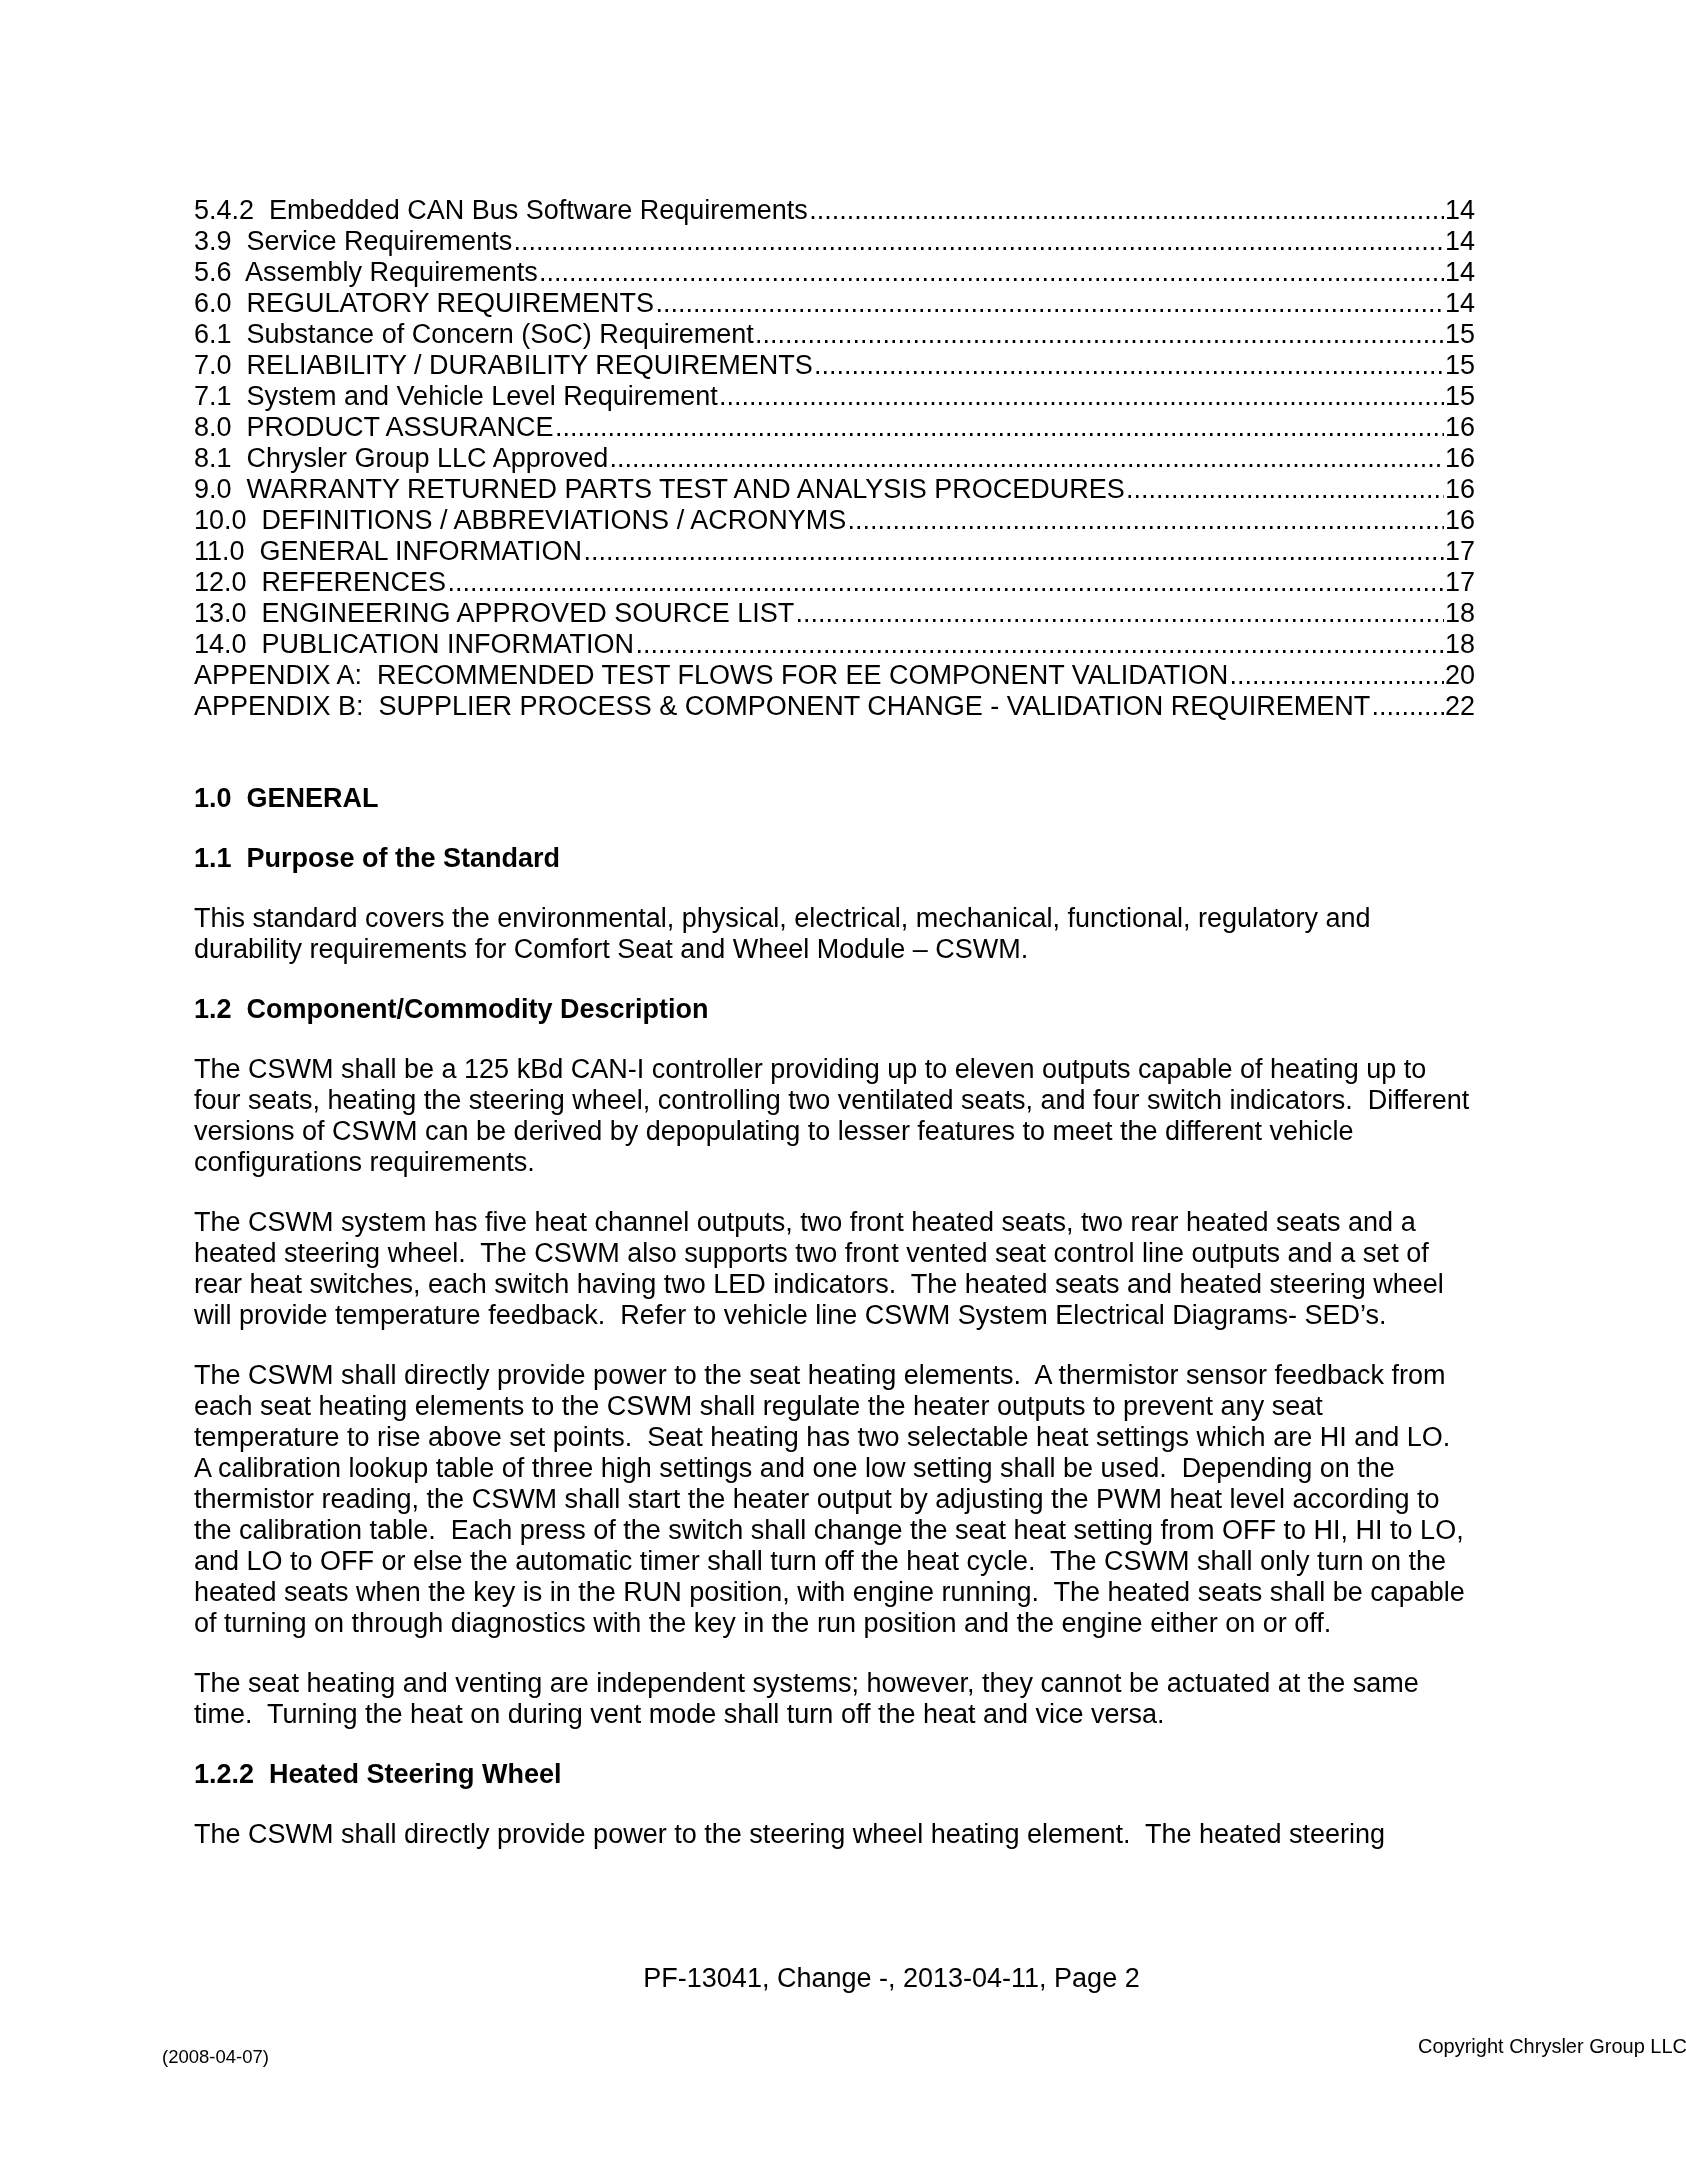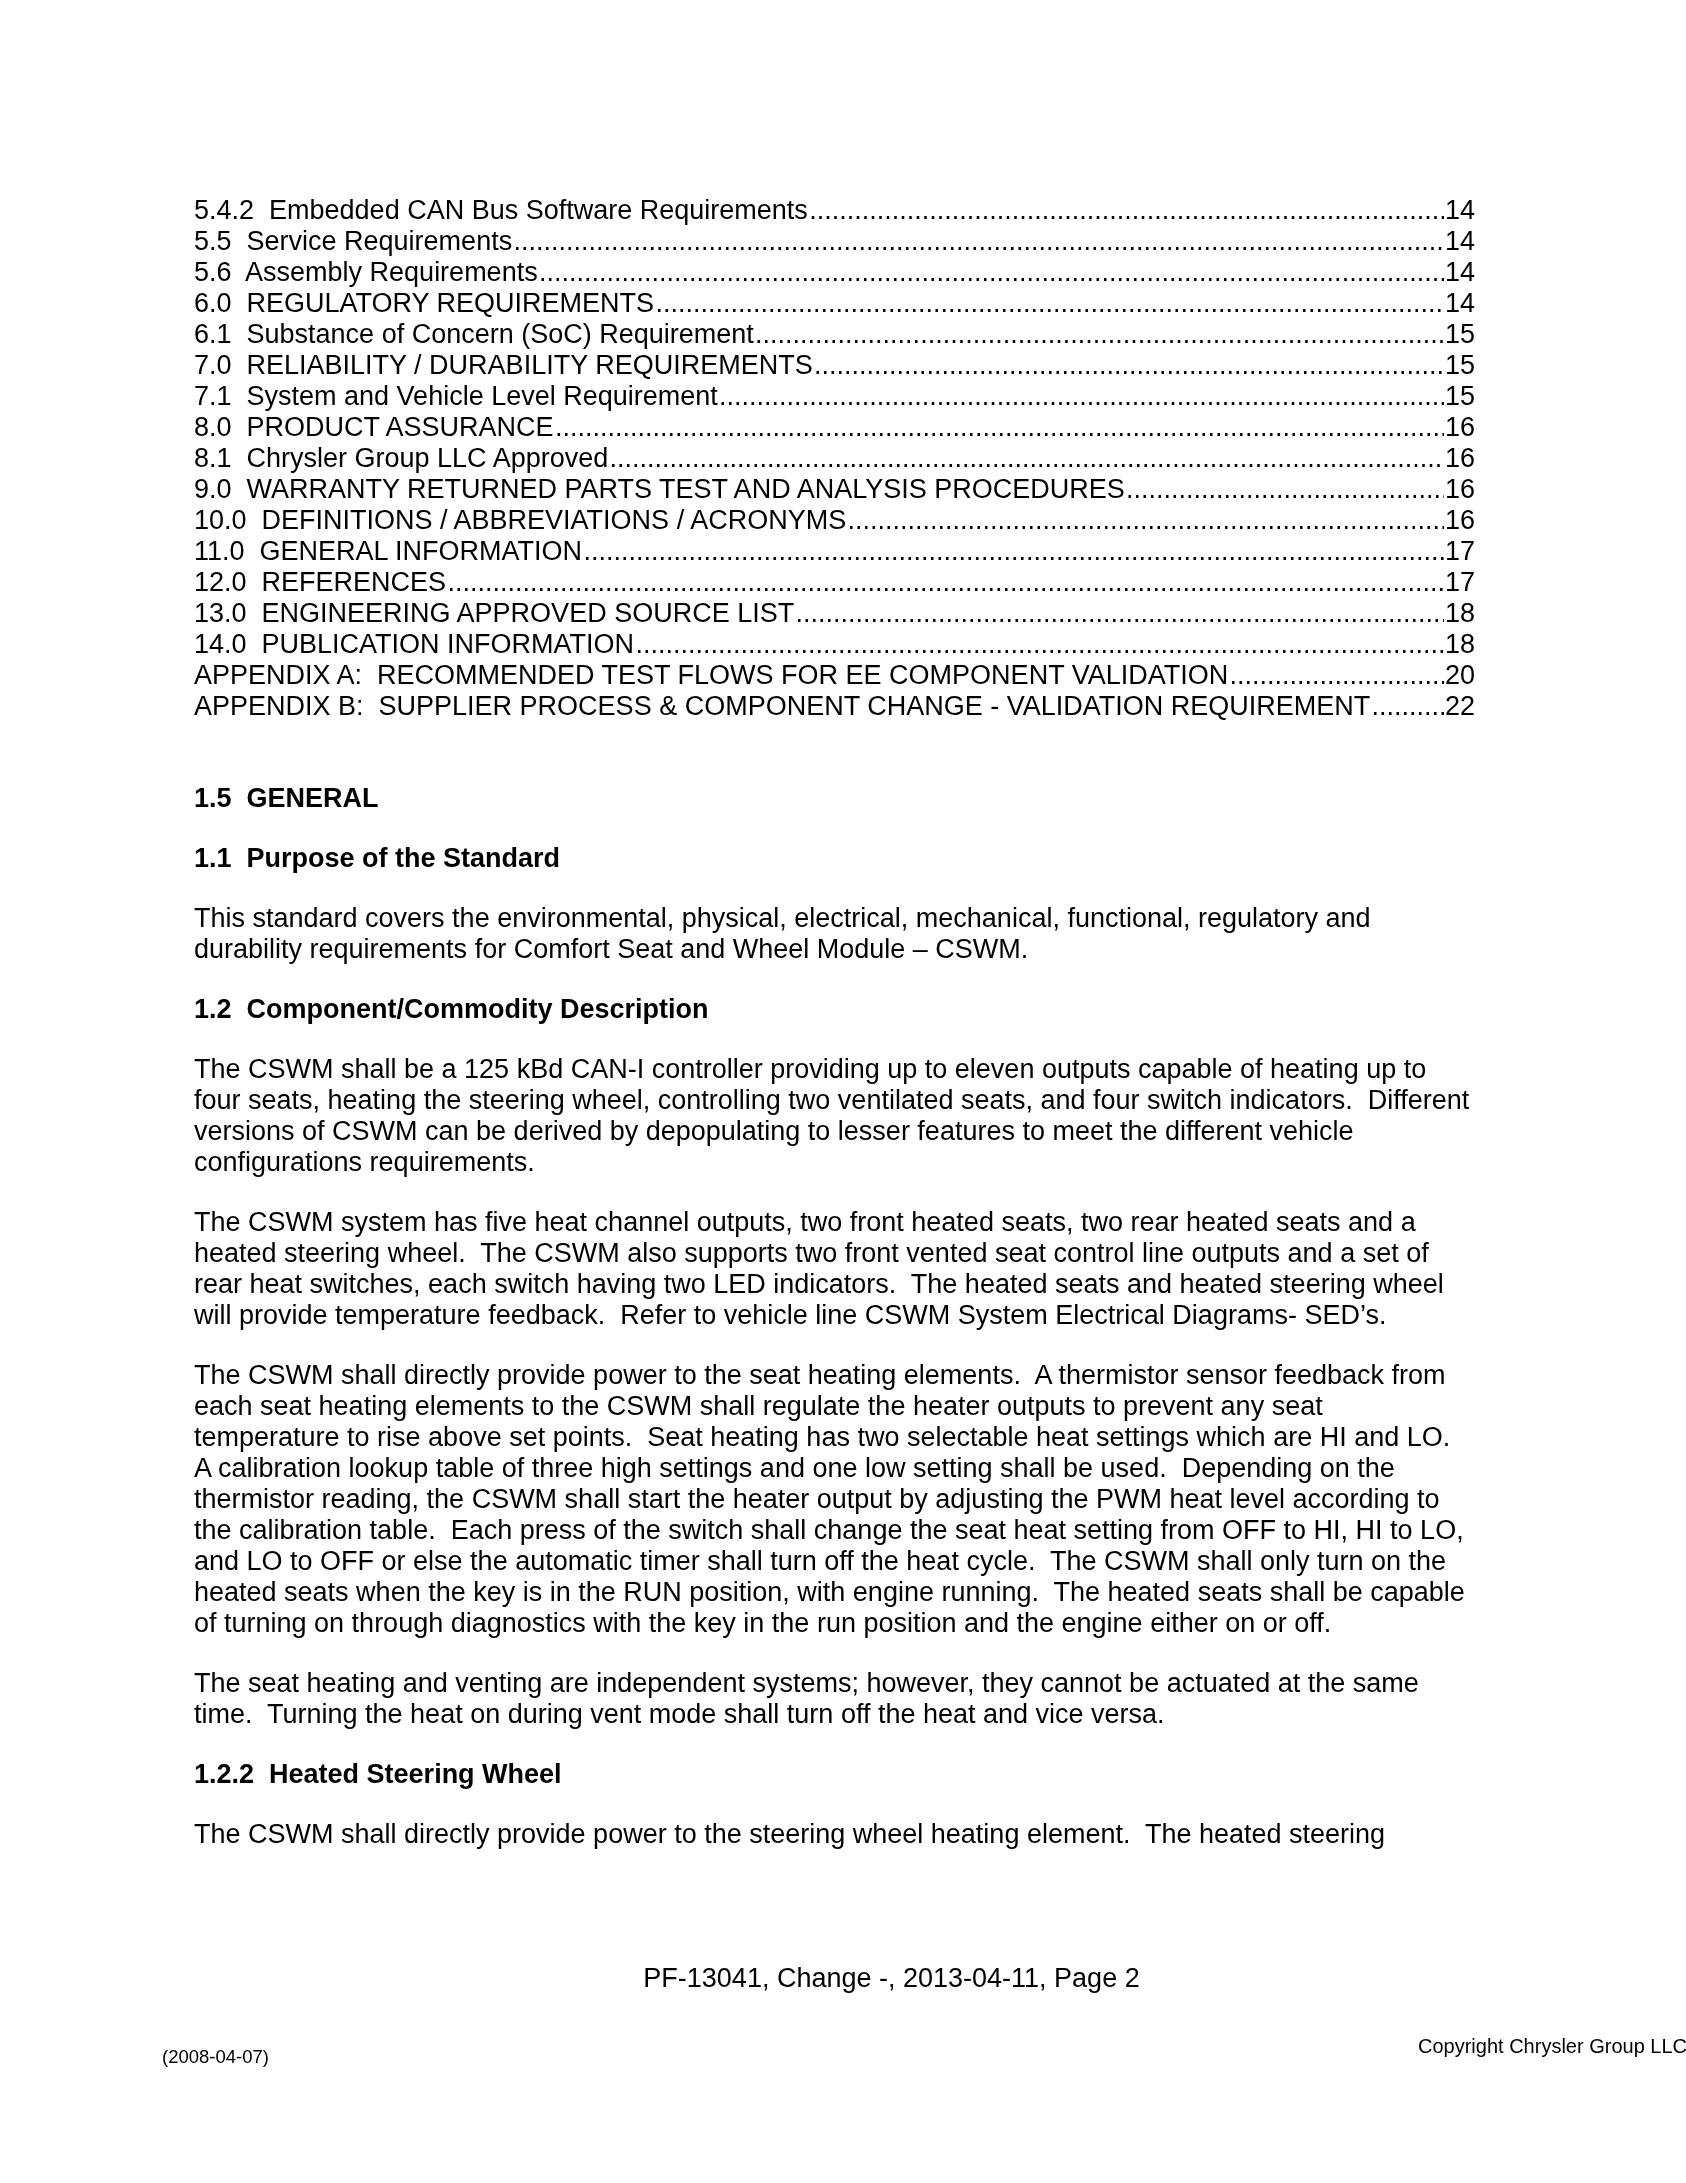"5.5 Service Requirements" span.toc-label { text: 5.5 -> 3.9 }
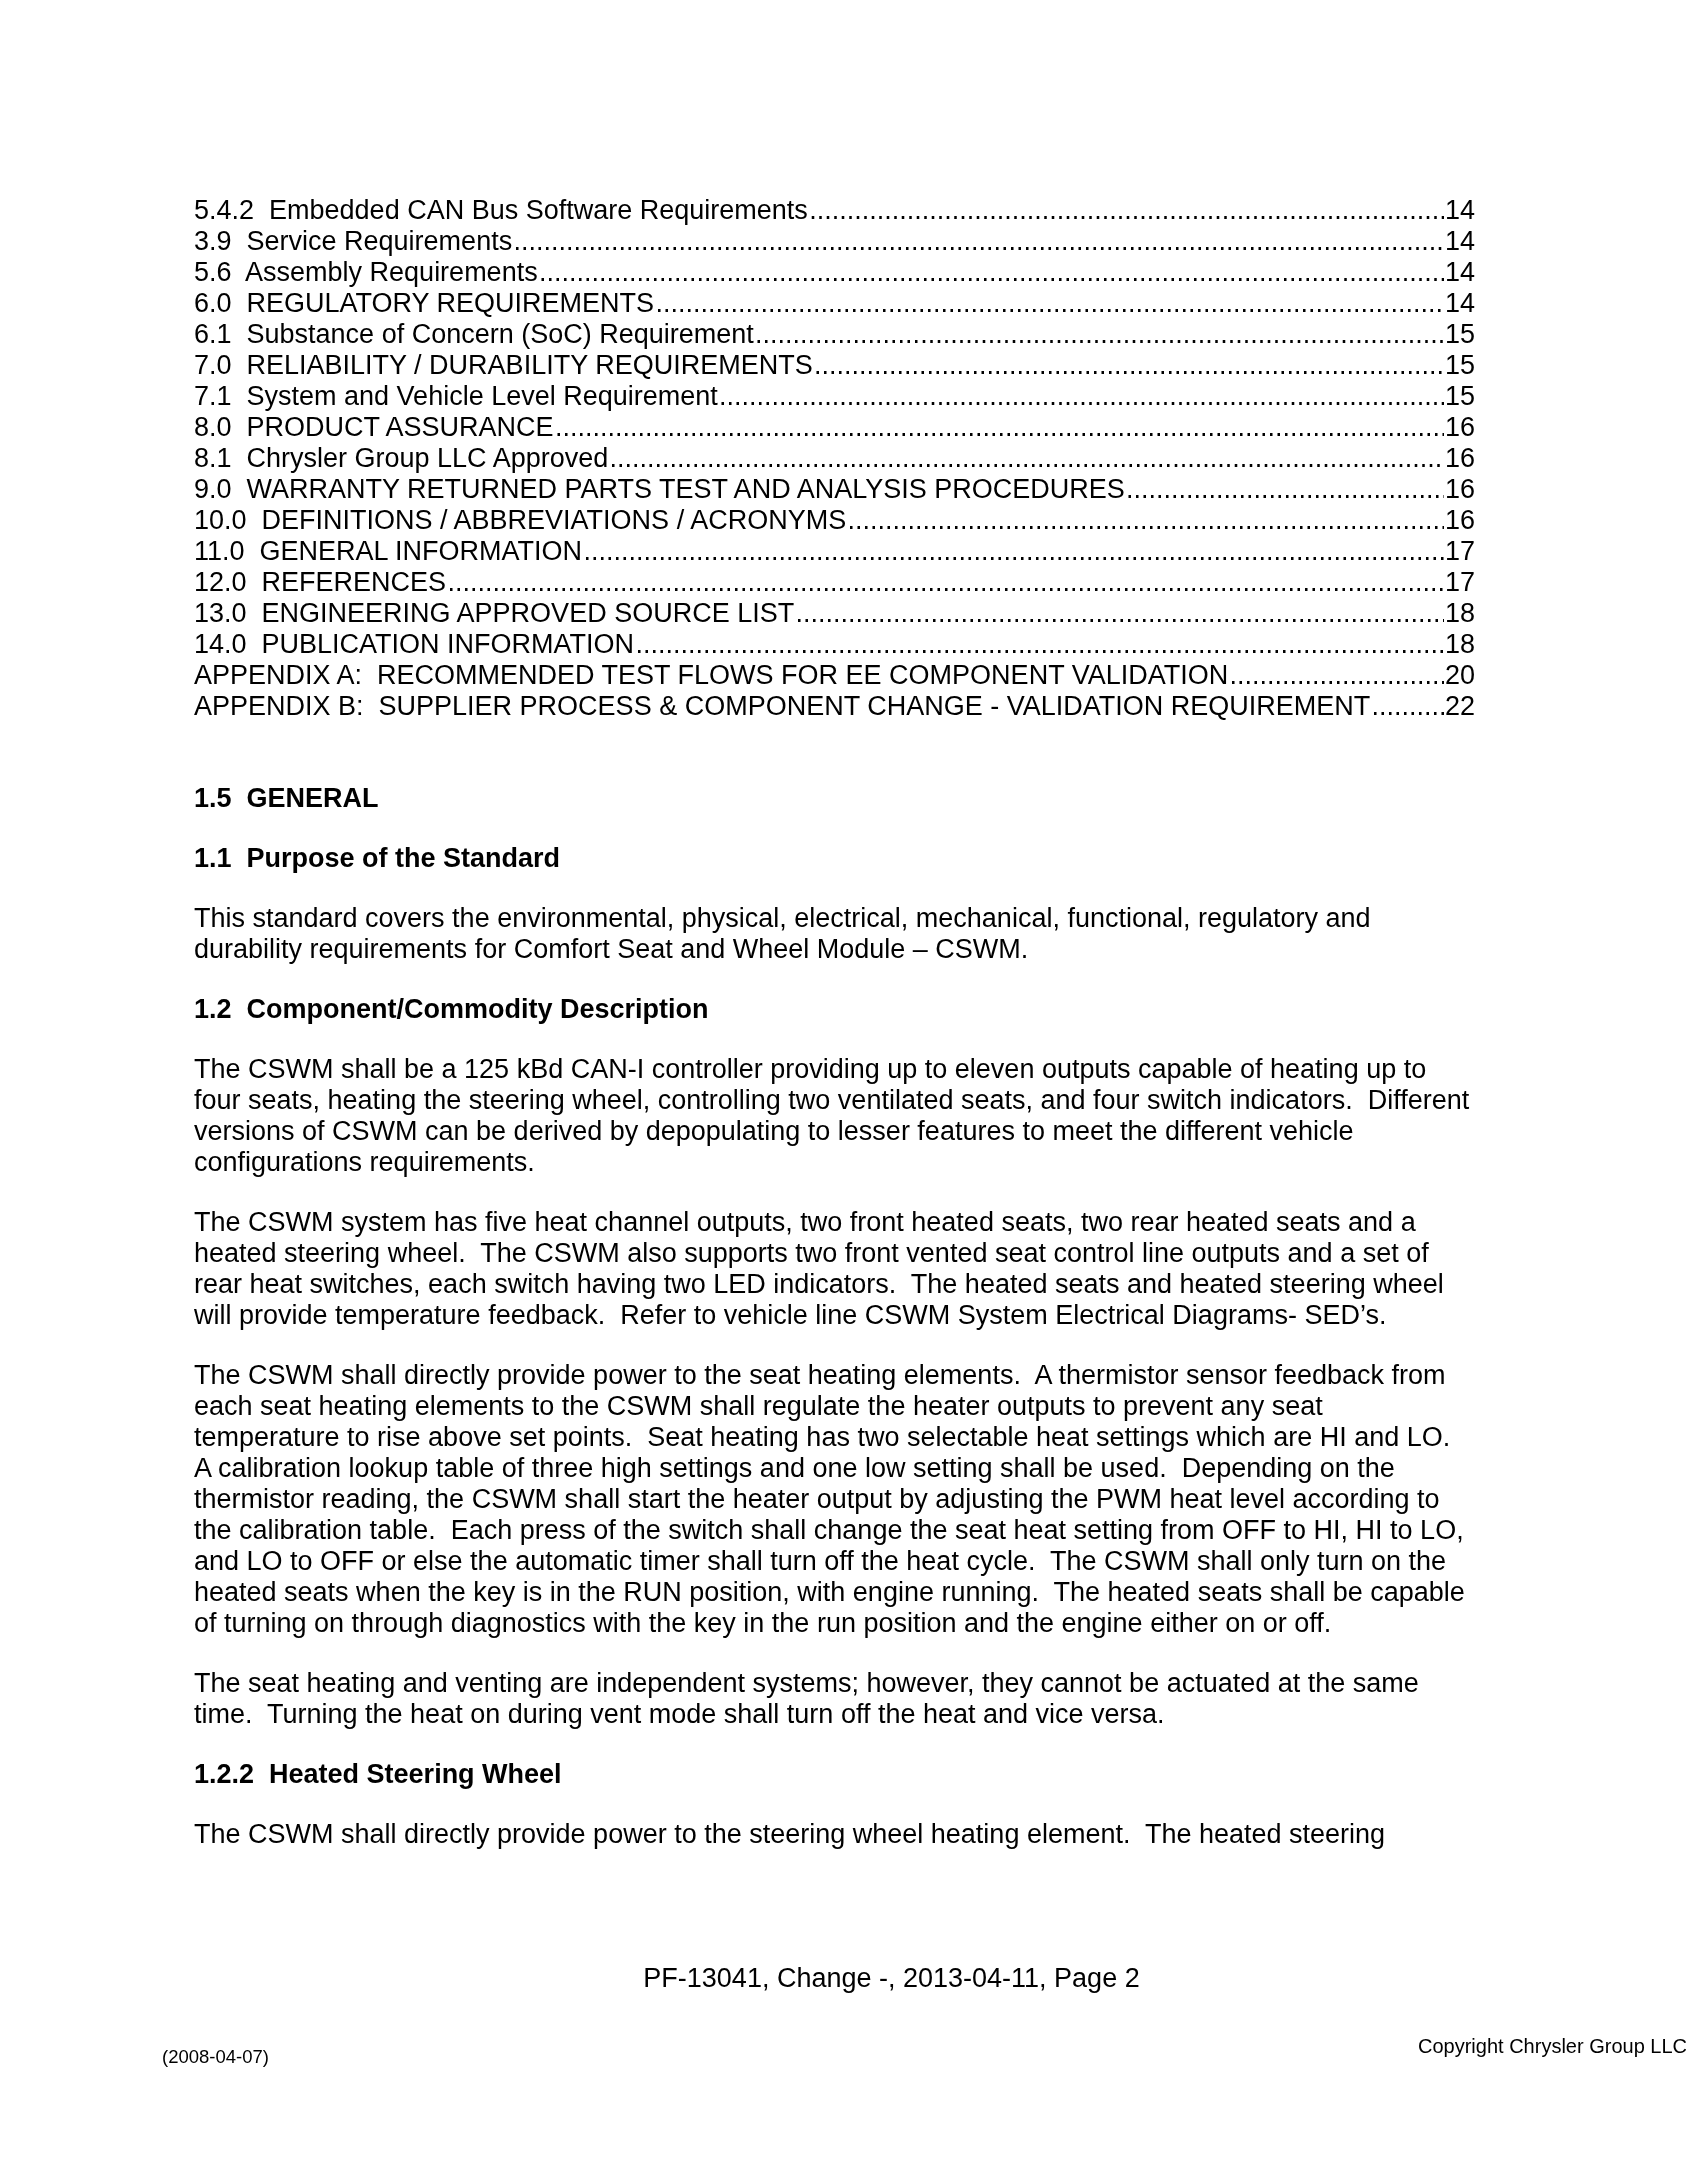"1.5 GENERAL" div.heading { text: 1.5 -> 1.0 }
